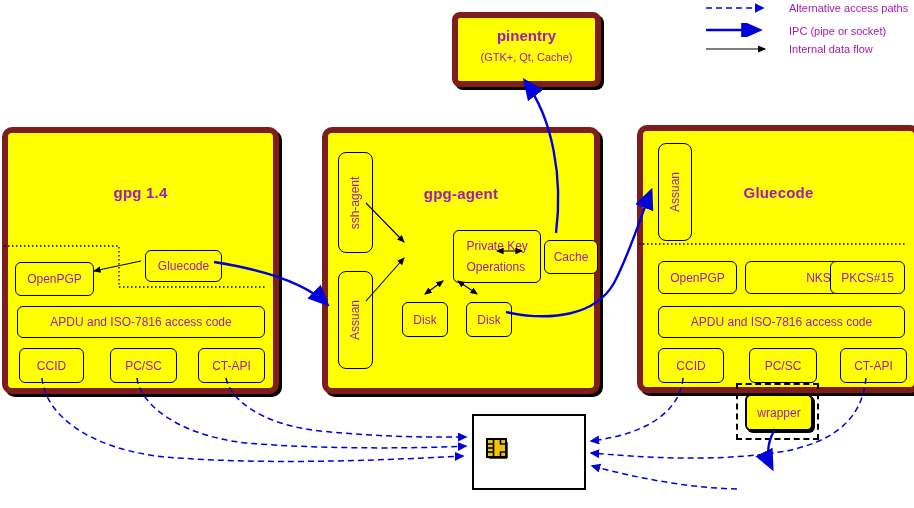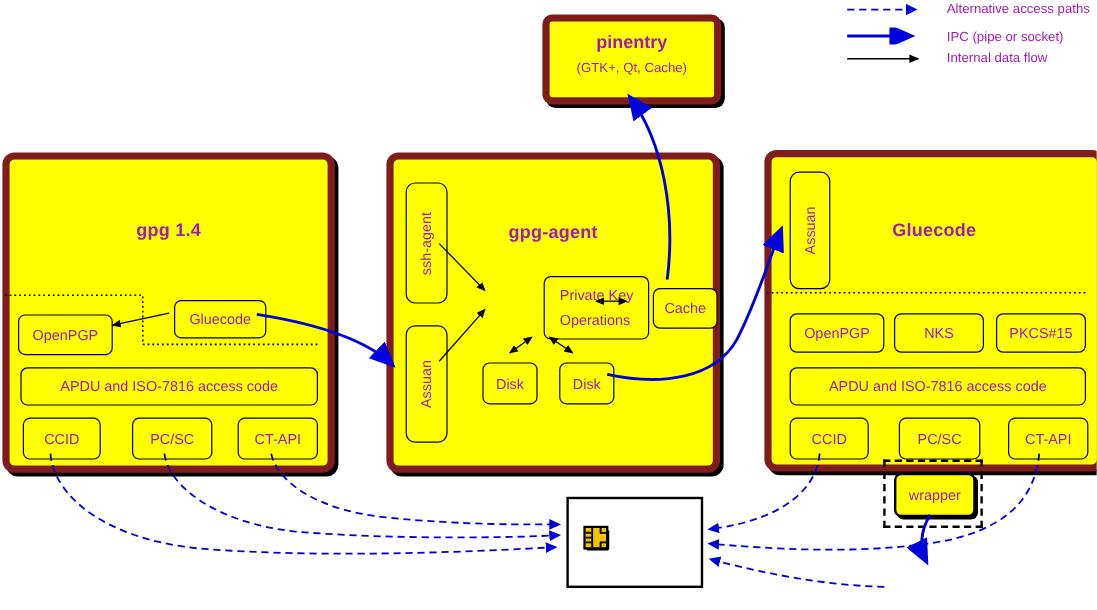"NKS" div.box { padding-left: none -> 36px }
